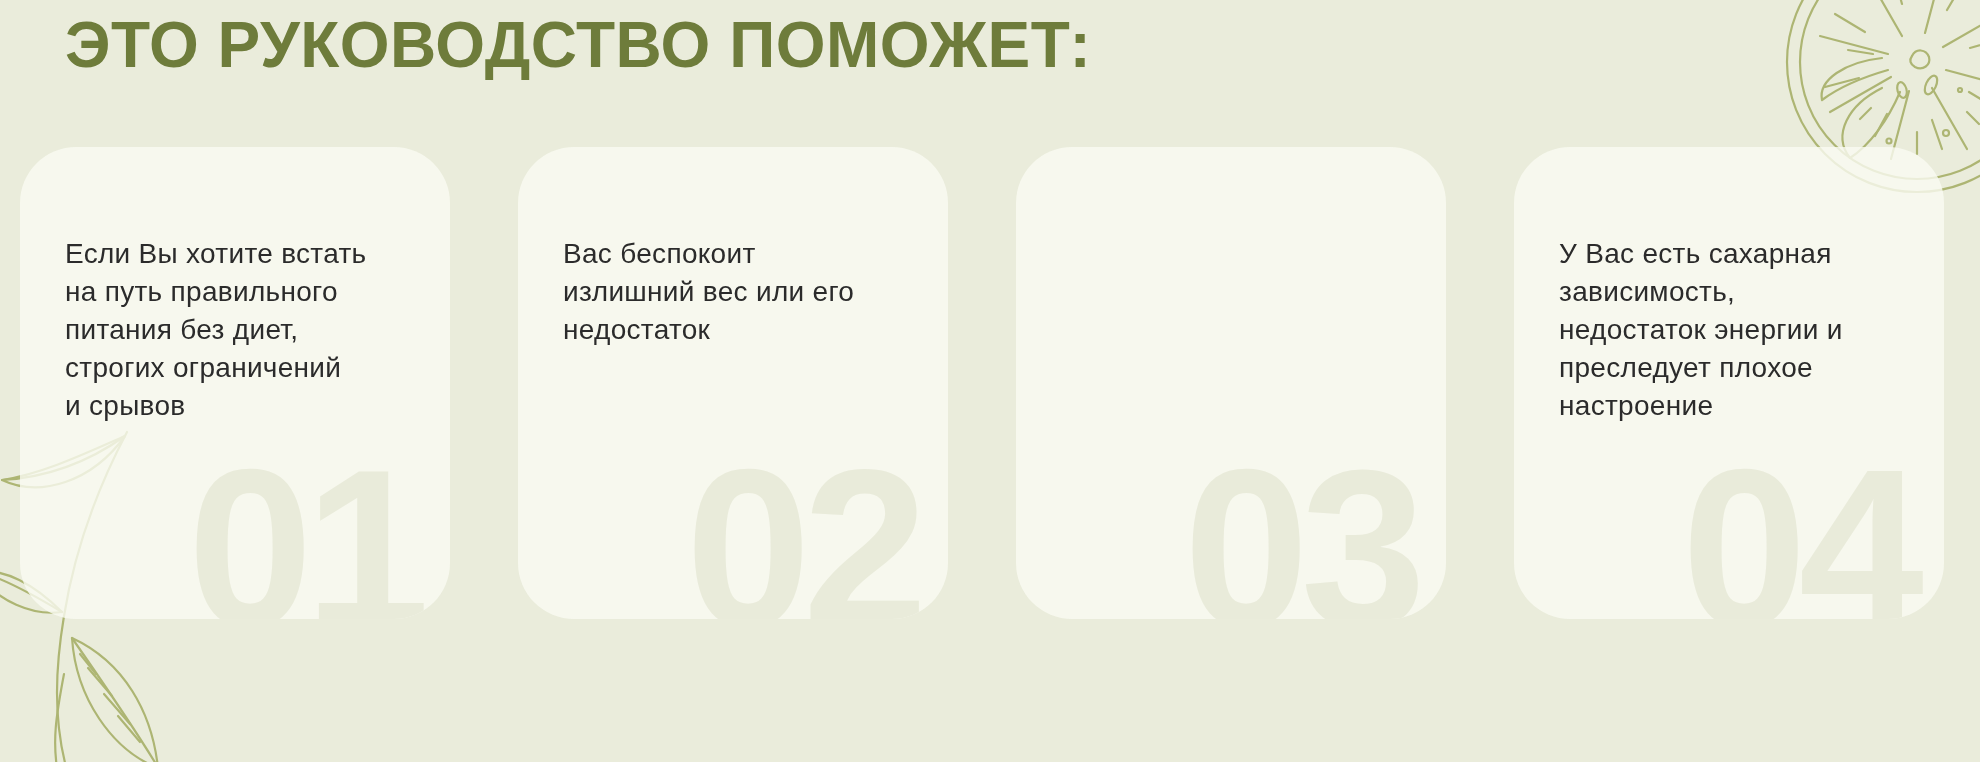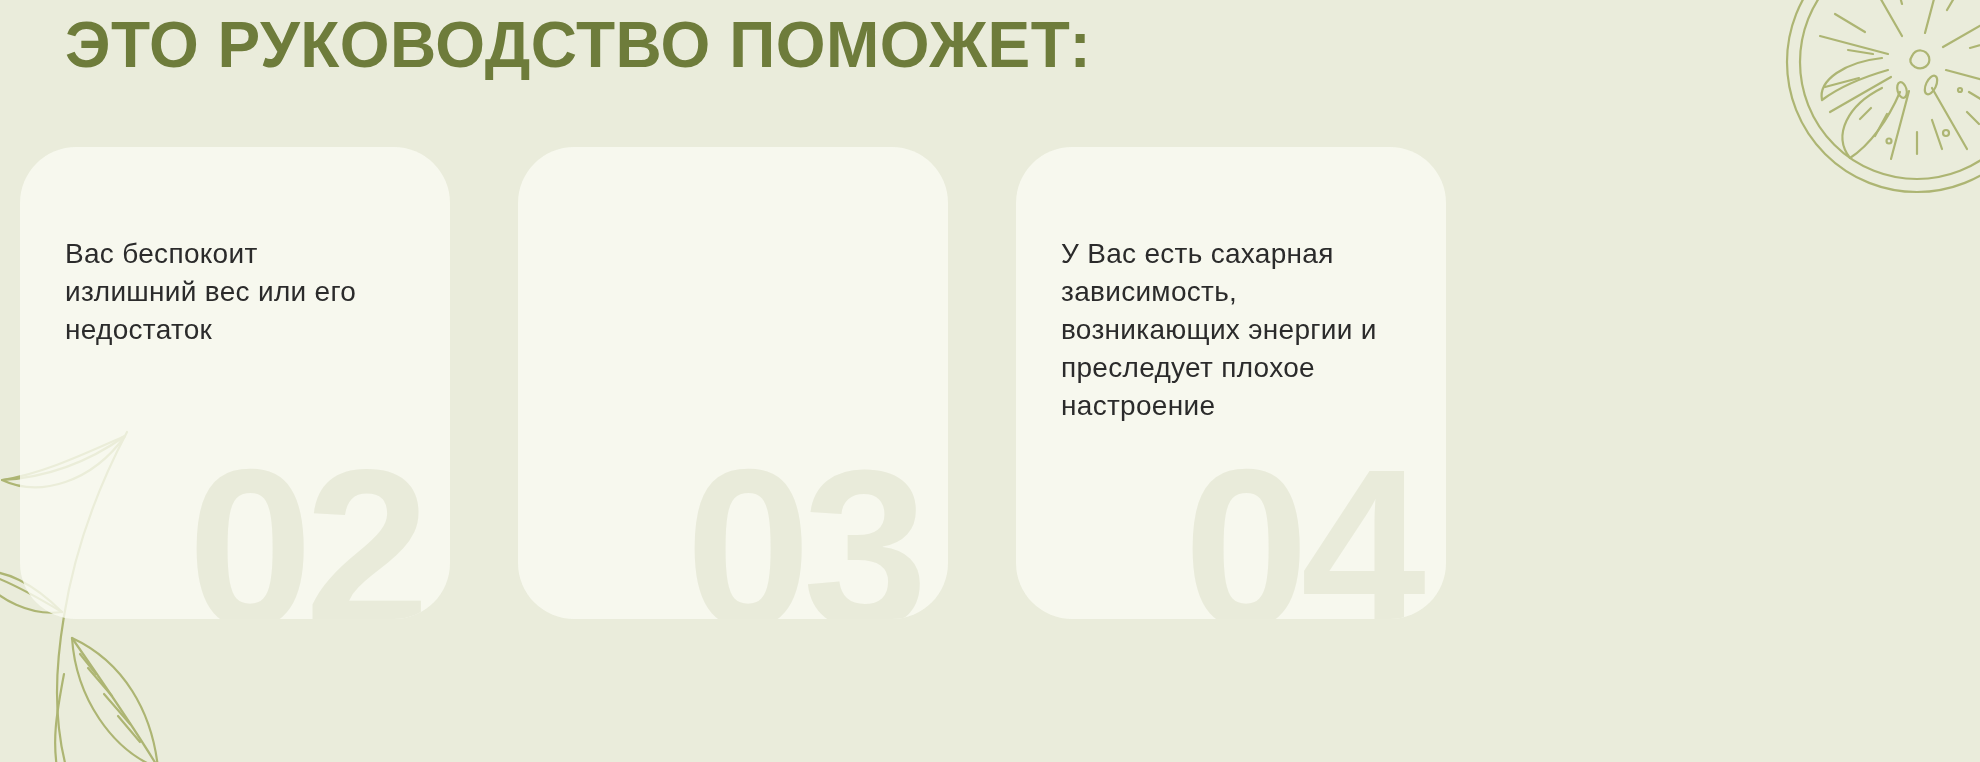"Если Вы хотите встать" div.card { html: none -> <div> <div>01</div> <p>Если Вы хотите встать на путь правильного питания без диет, строгих ограничений и срывов</p> </div> }
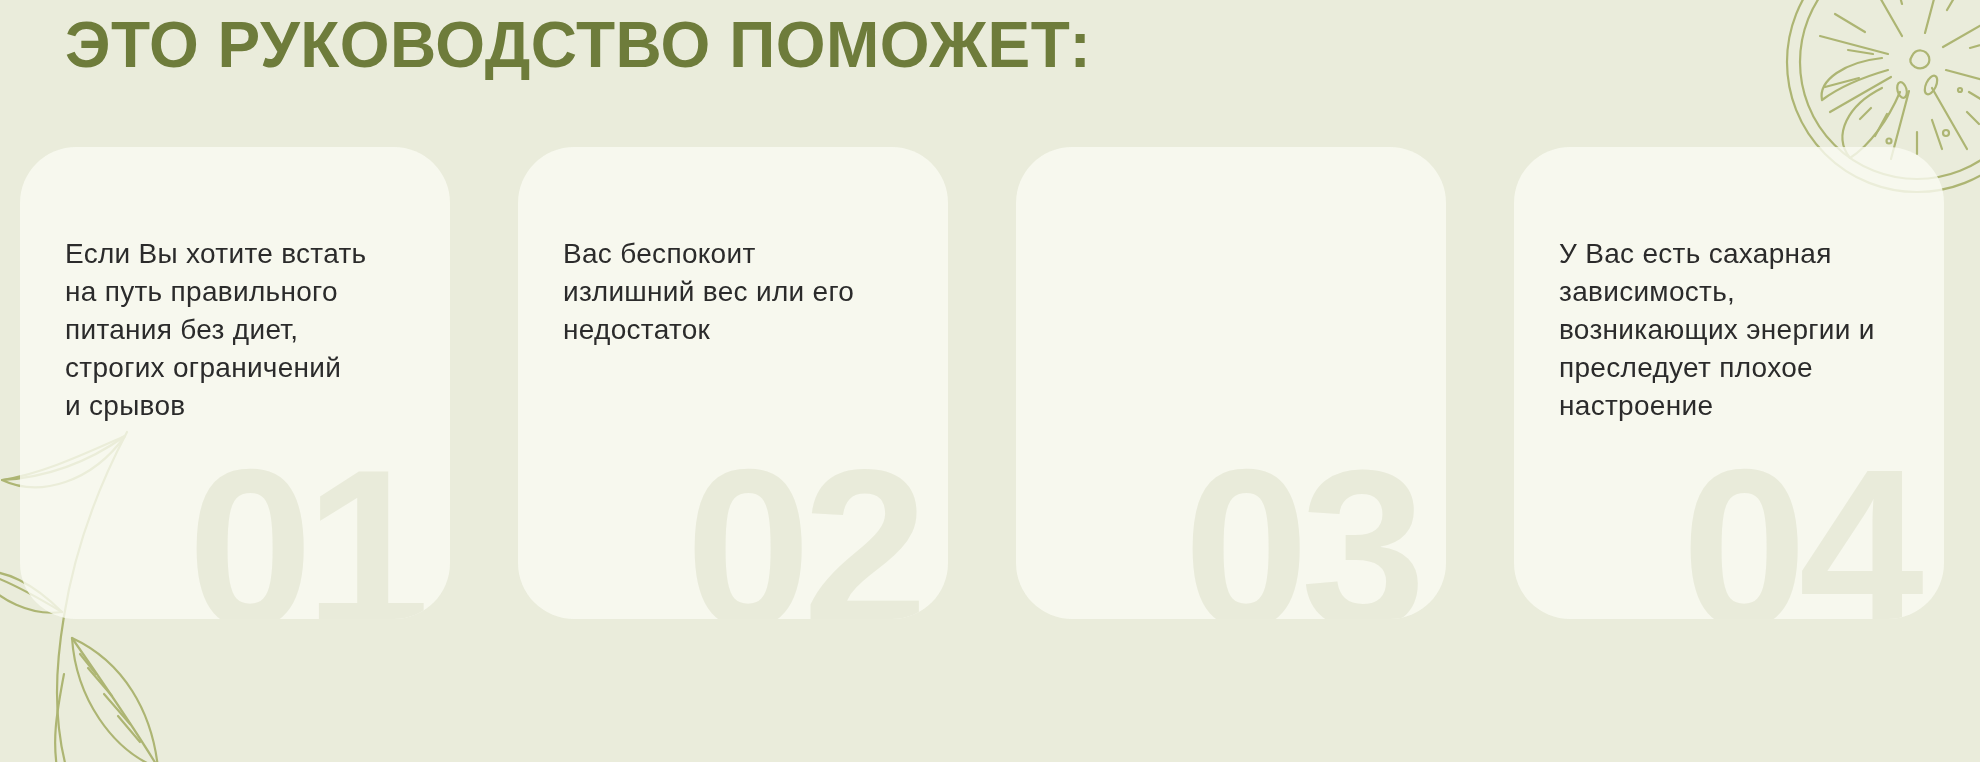"У Вас есть сахарная" p.card-text { text: возникающих -> недостаток }
